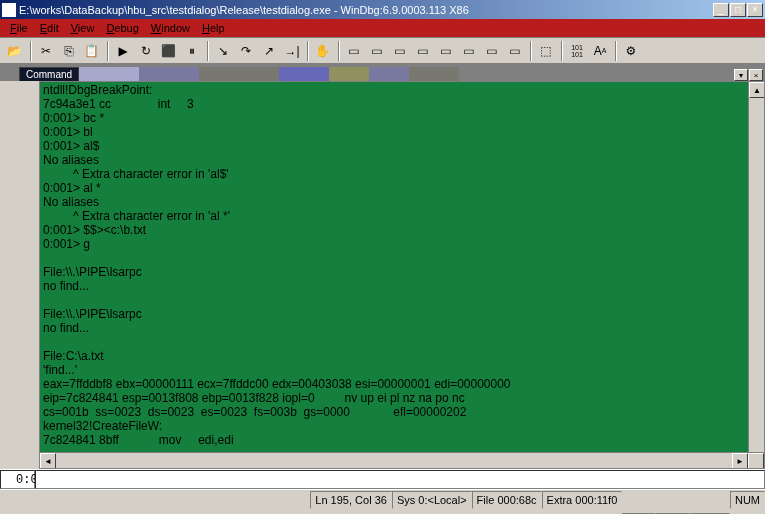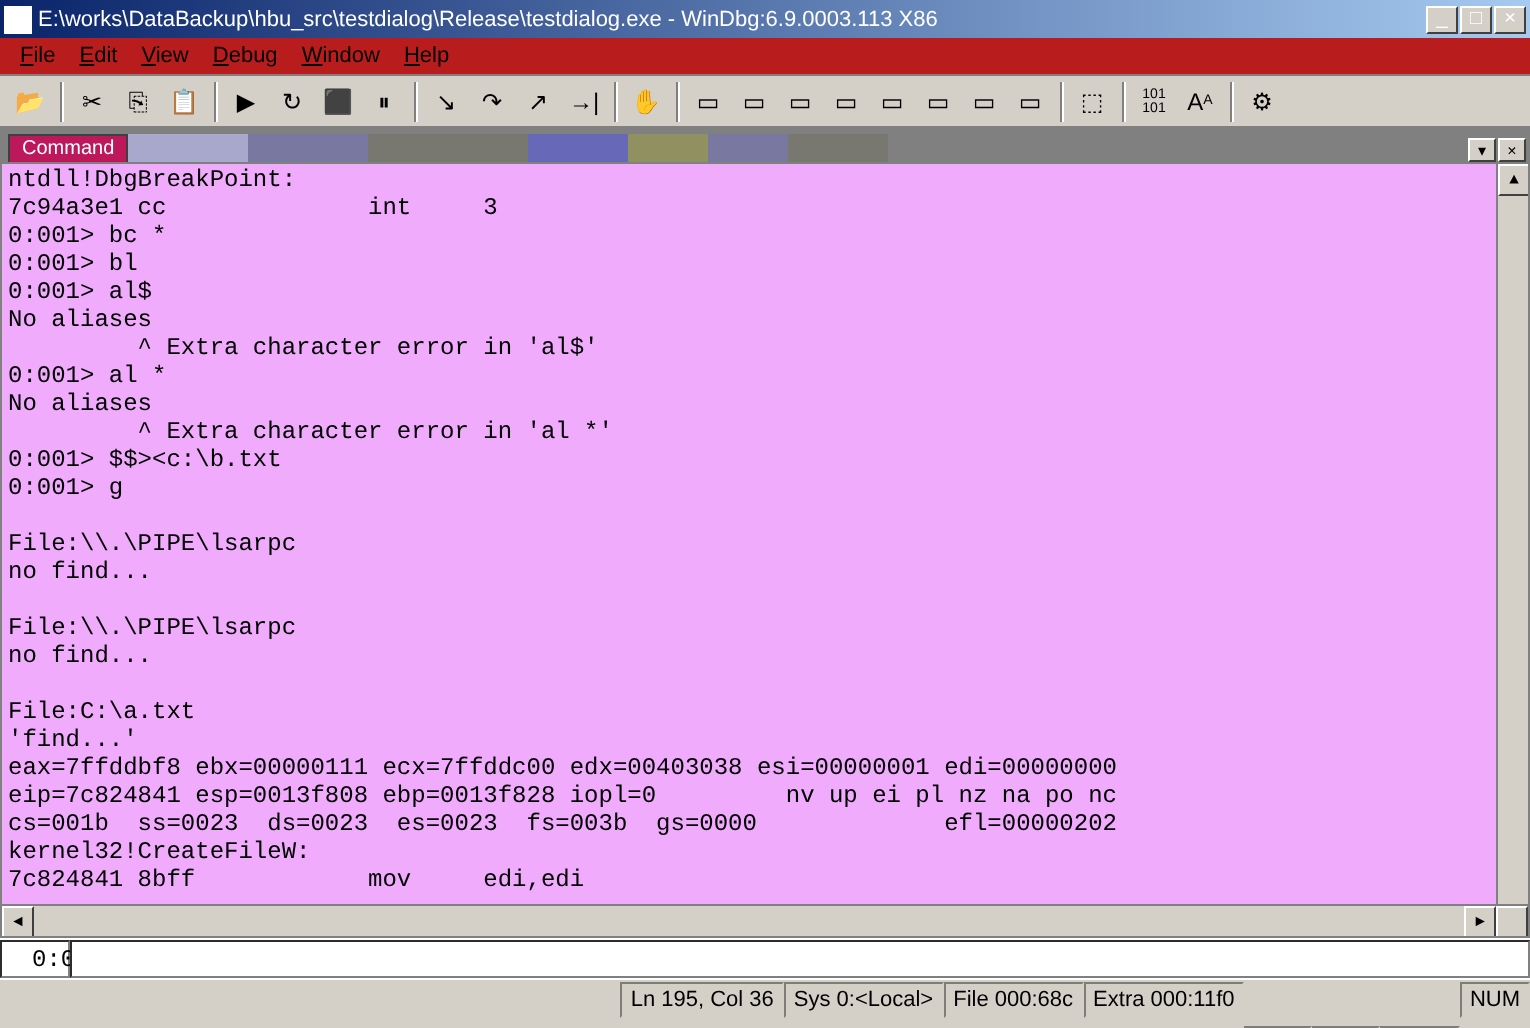"Command" .tab { background: #be185d -> #0f172a; margin-left: 4px -> 19px }
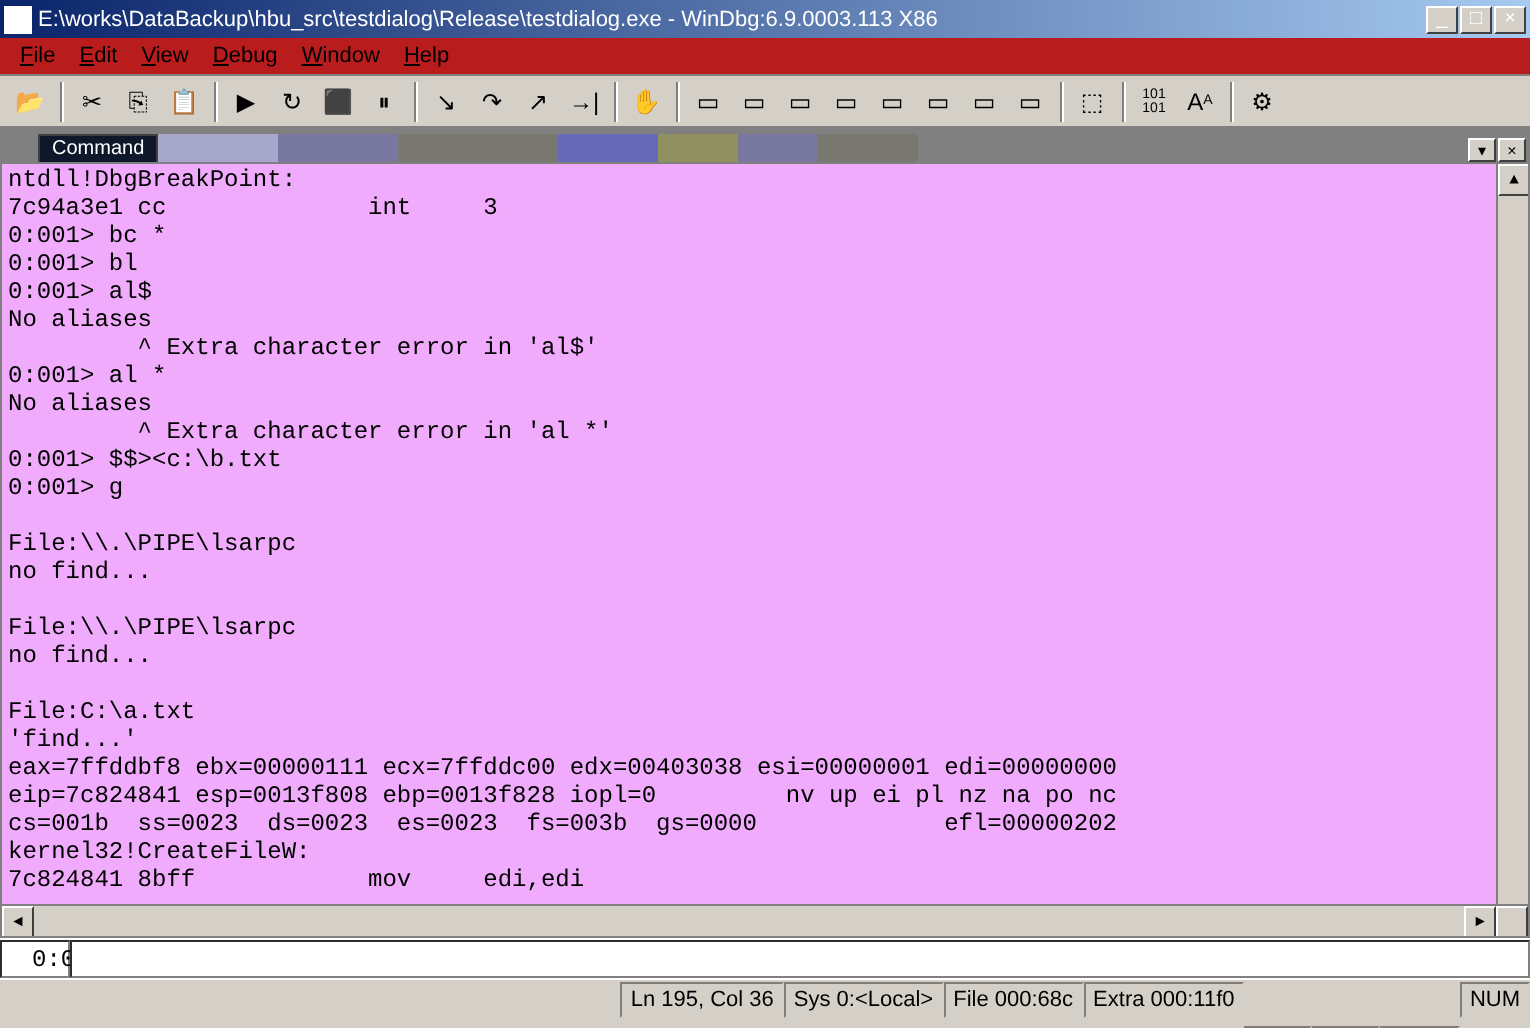"ntdll!DbgBreakPoint:" .console { background: #f0abfc -> #15803d; font-family: Liberation Mono, monospace -> Liberation Sans, sans-serif; margin-left: none -> 39px }
